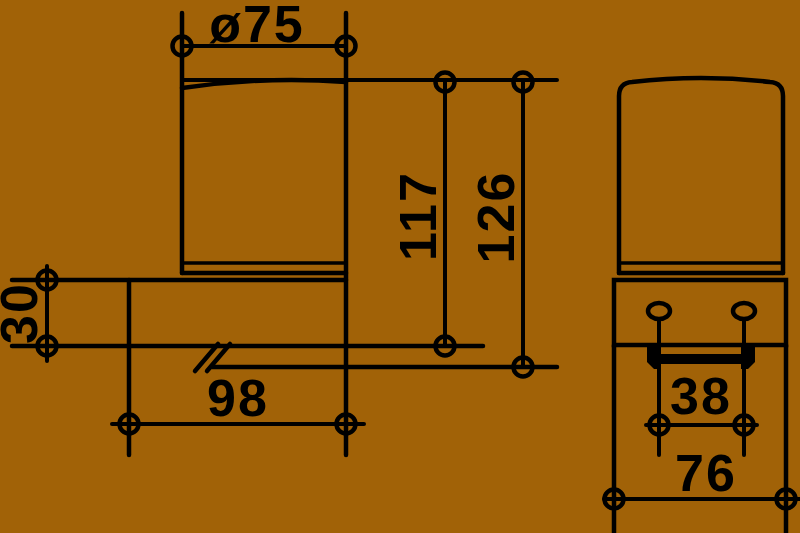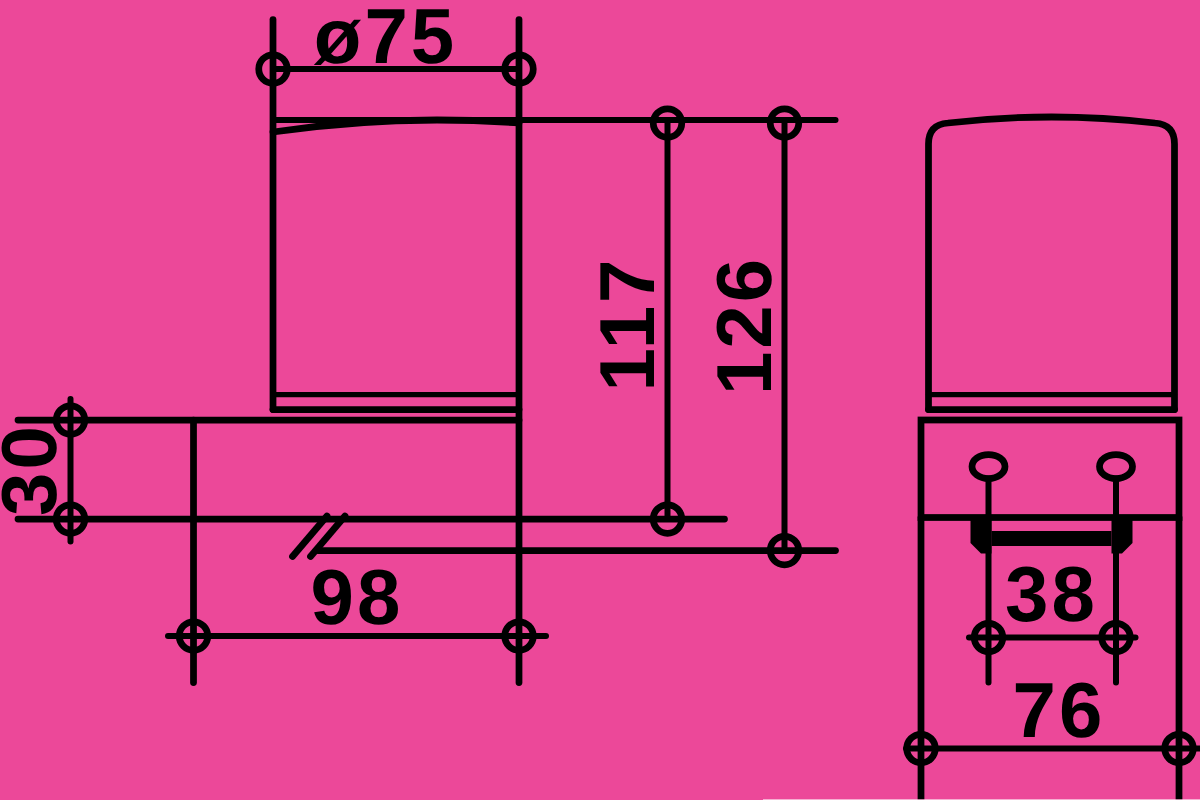"ø75" .canvas { background: #ec4899 -> #a16207 }
